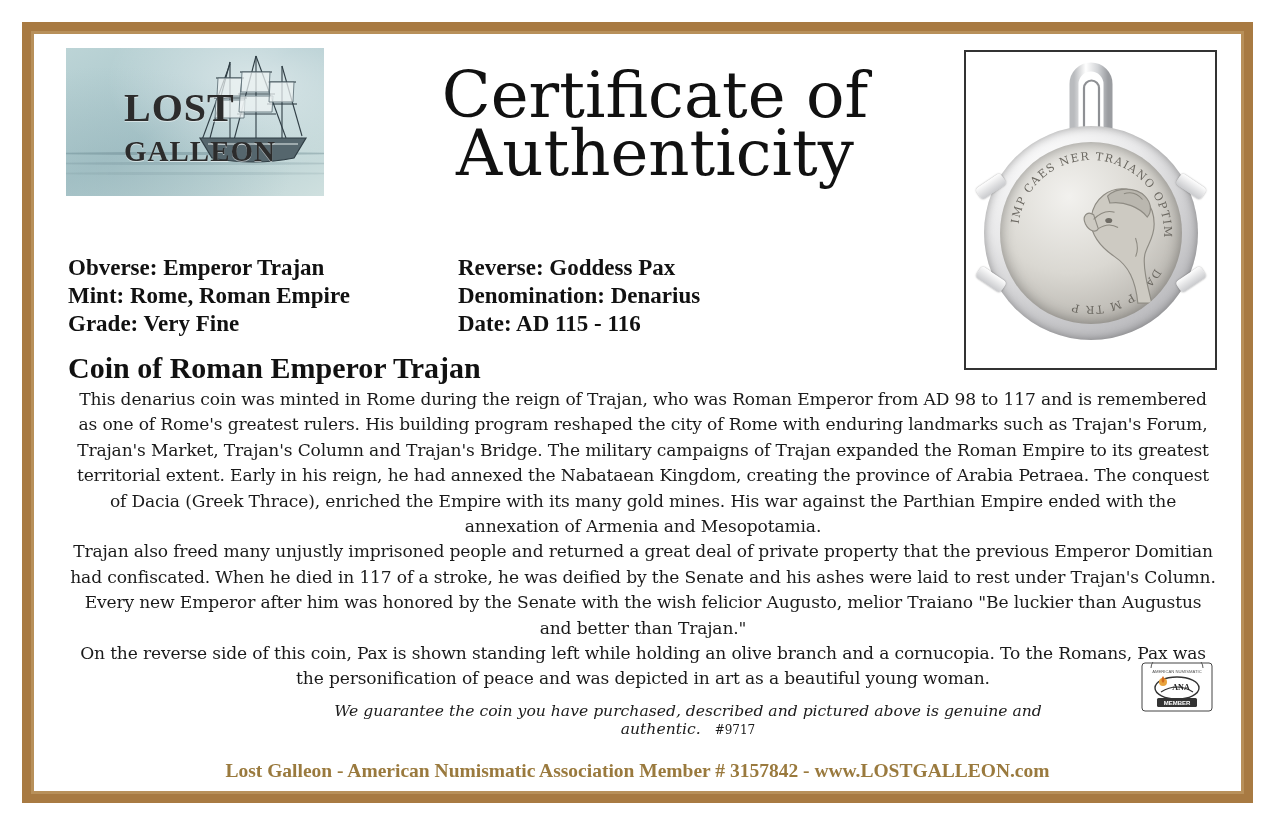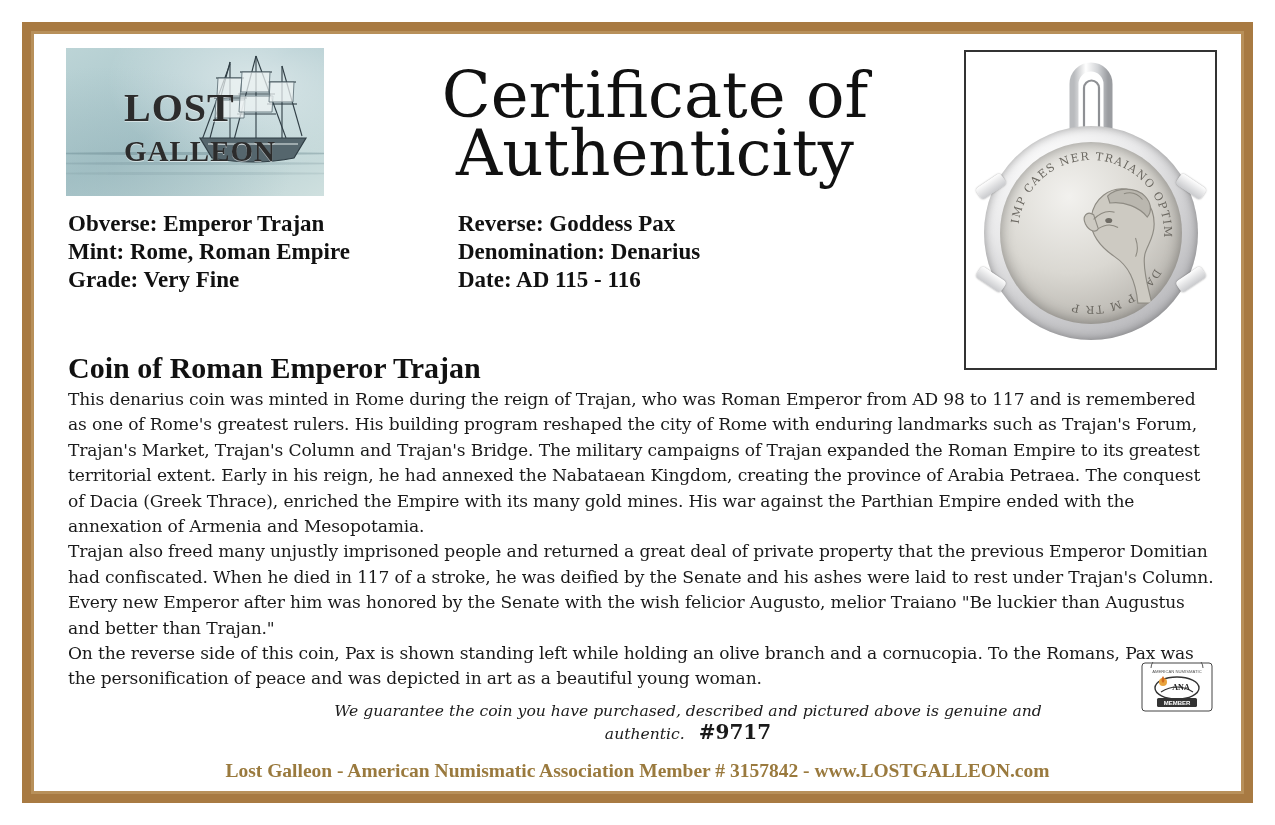"Obverse: Emperor Trajan" .attr-col { margin-top: none -> 44px }
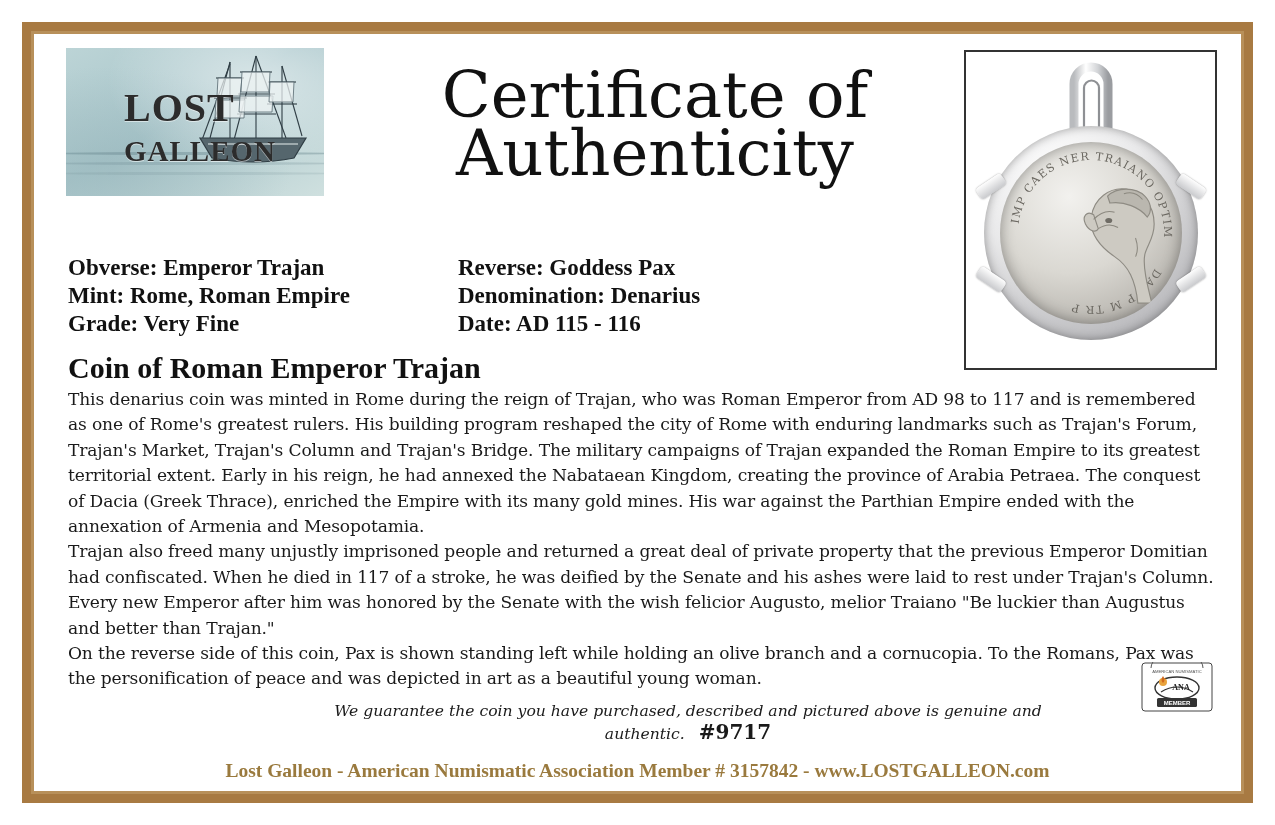"This denarius coin was minted" .article p { text-align: left -> center }
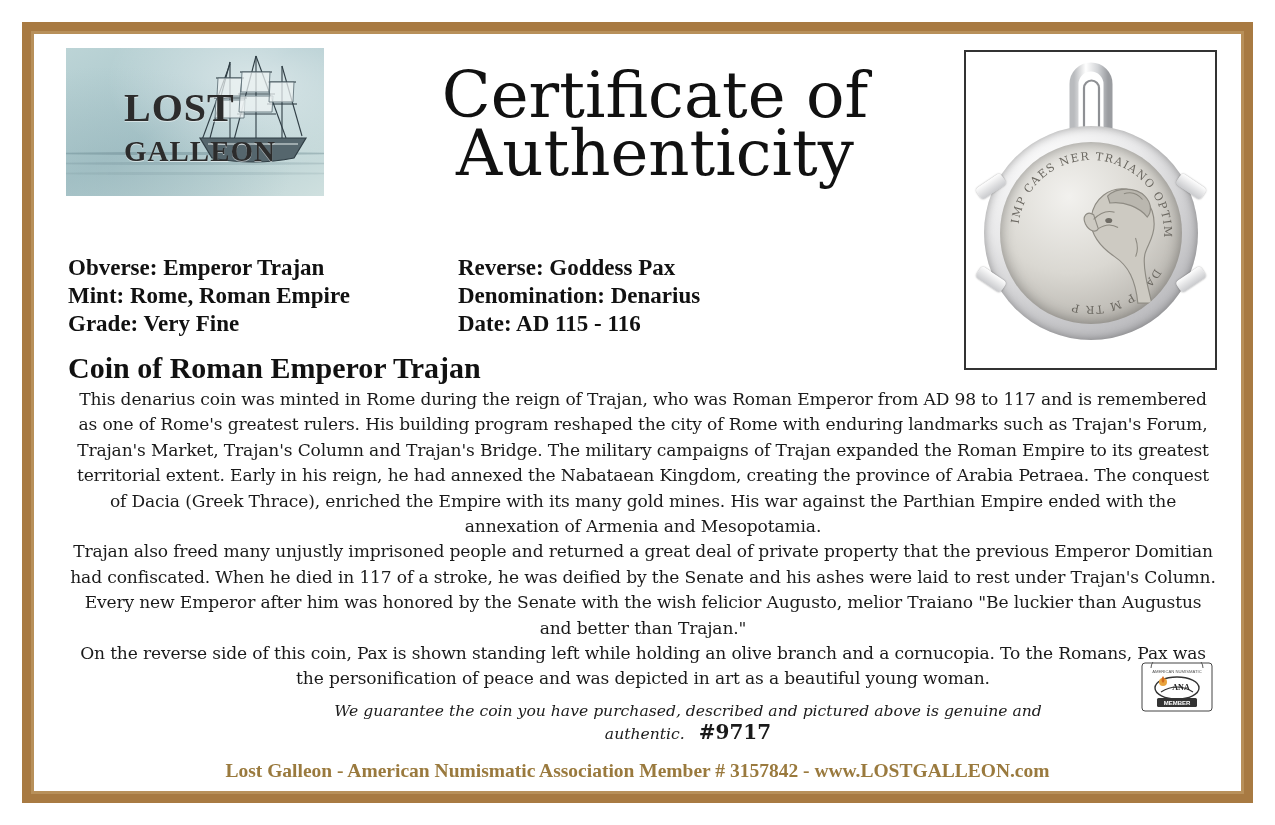"#9717" .guarantee .serial { font-size: 20px -> 12px; font-weight: bold -> normal }
